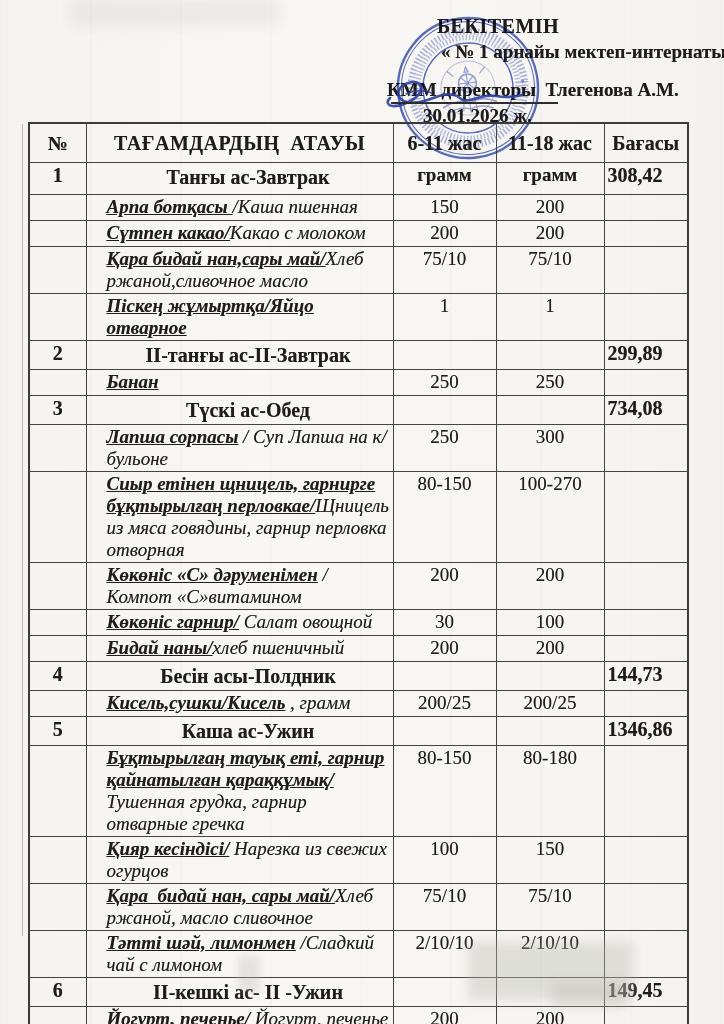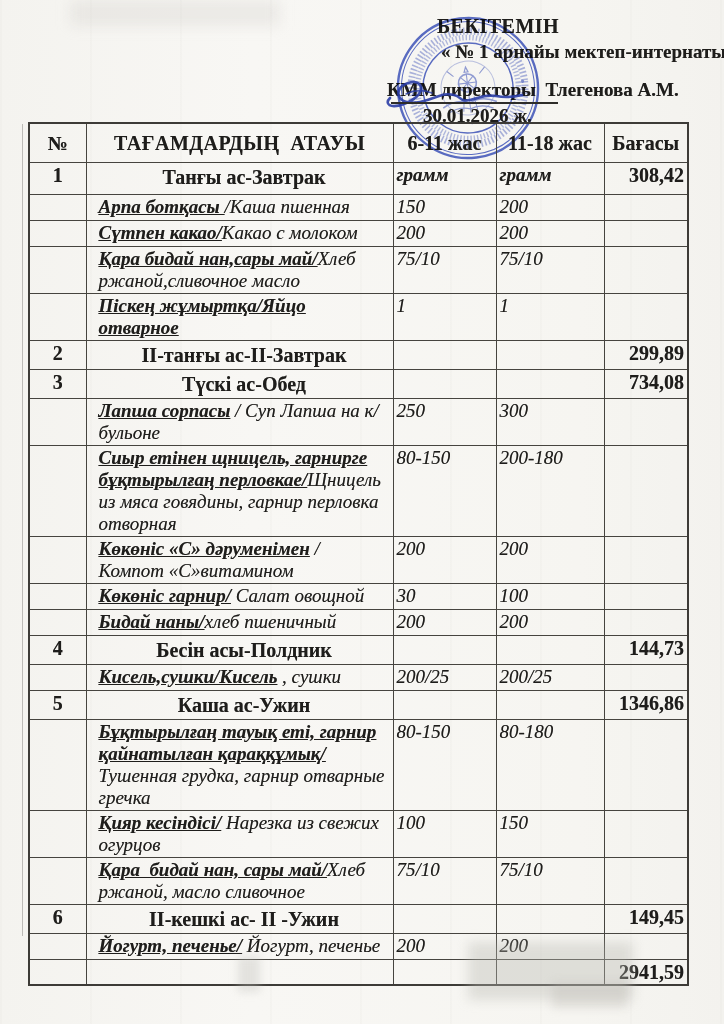"Танғы ас-Завтрак" td.c-name { padding-left: 12px -> 20px }
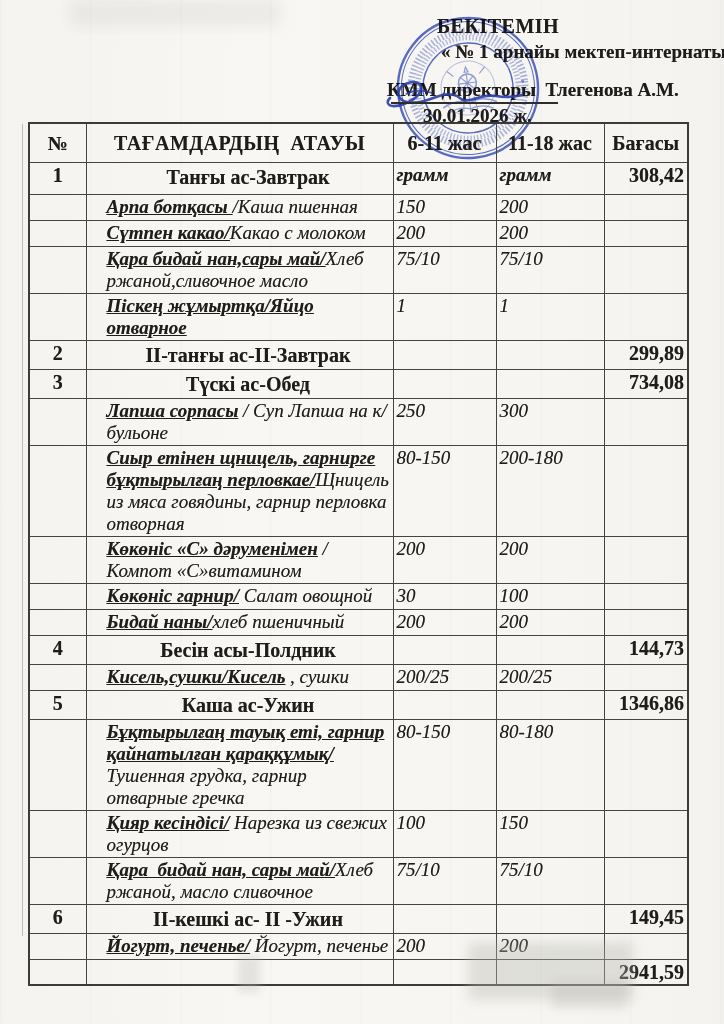"грамм" td.c-val { font-style: italic -> none; text-align: left -> center }
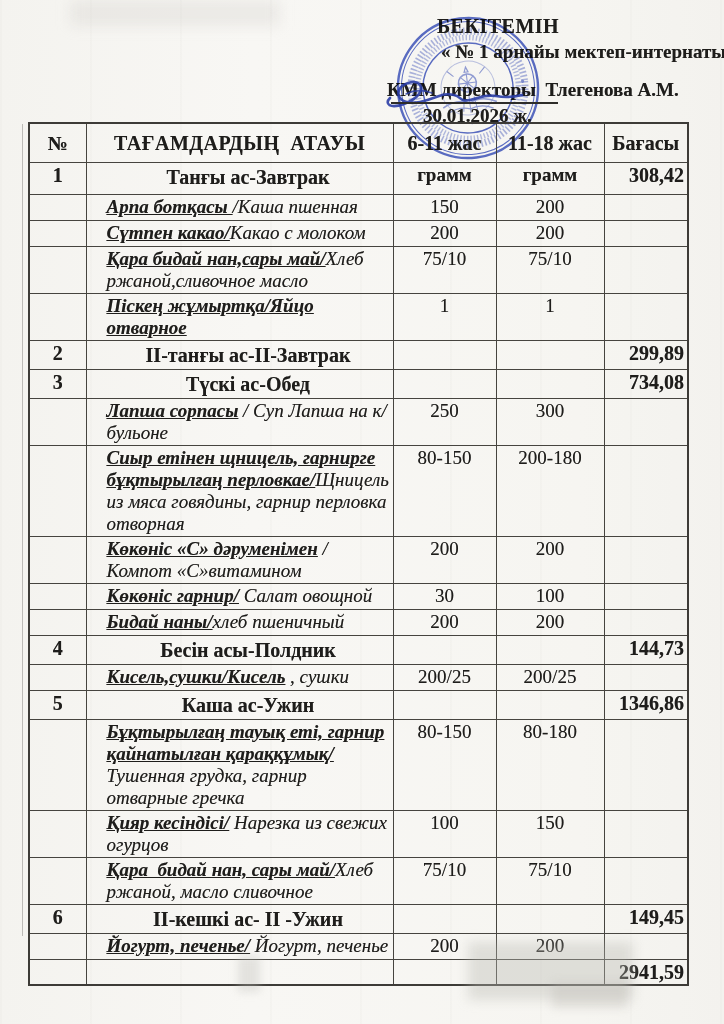"308,42" td.c-price { text-align: right -> left }
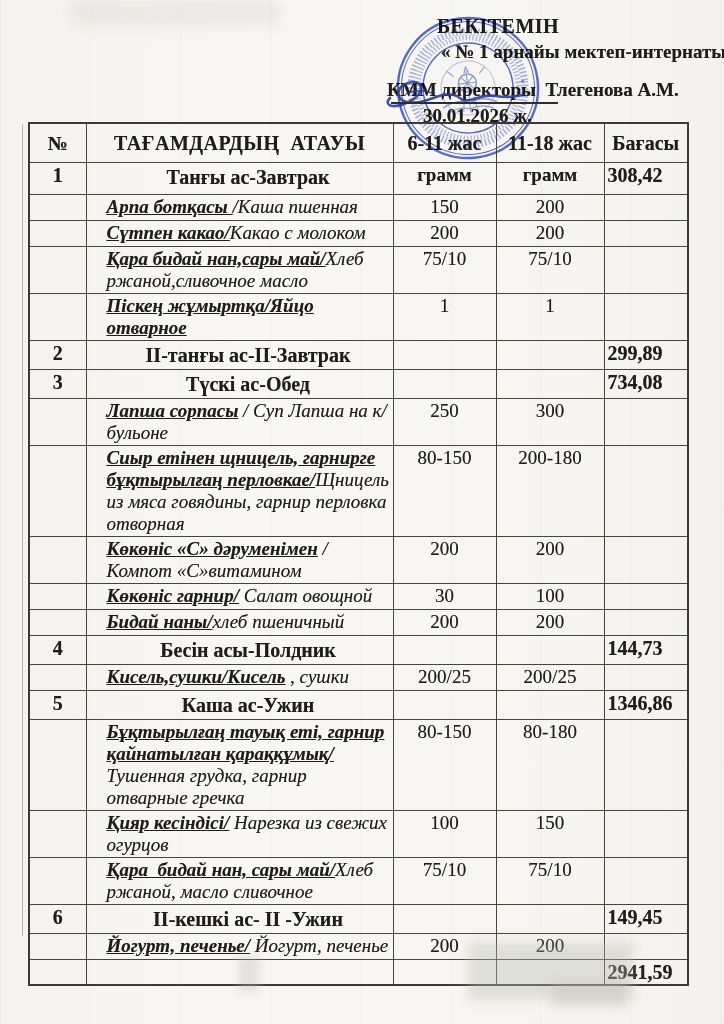"Банан" tr.row-dish { html: none -> <tr> <td></td> <td><span>Банан</span><span></span></td> <td>250</td> <td>250</td> <td></td> </tr> }
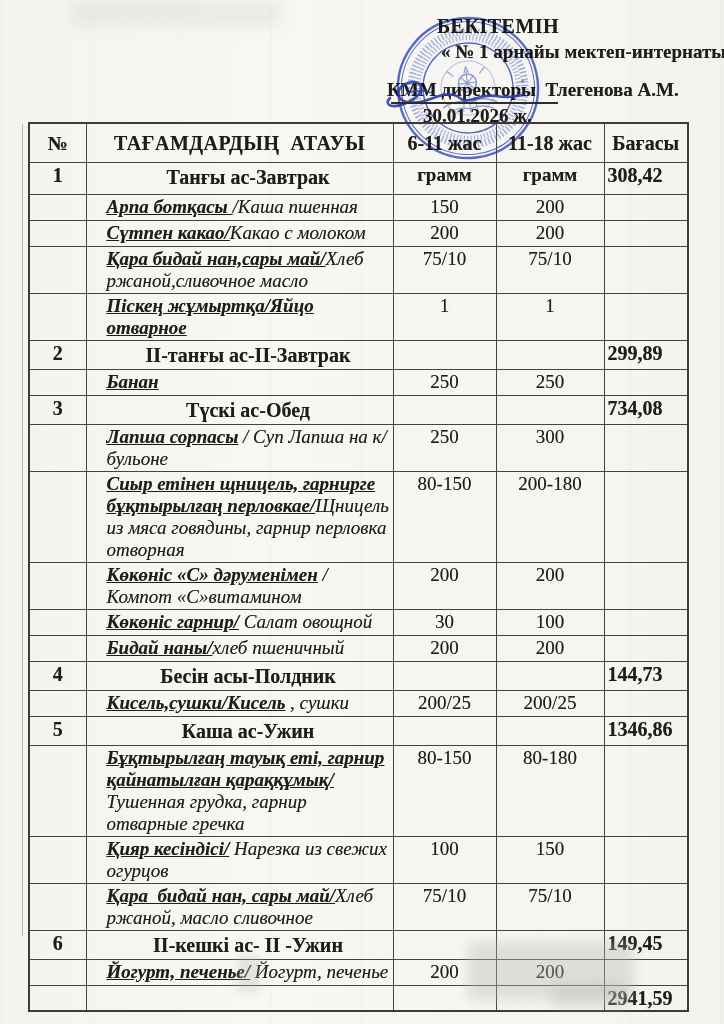"200-180" td.c-val { text: 200-180 -> 100-270 }
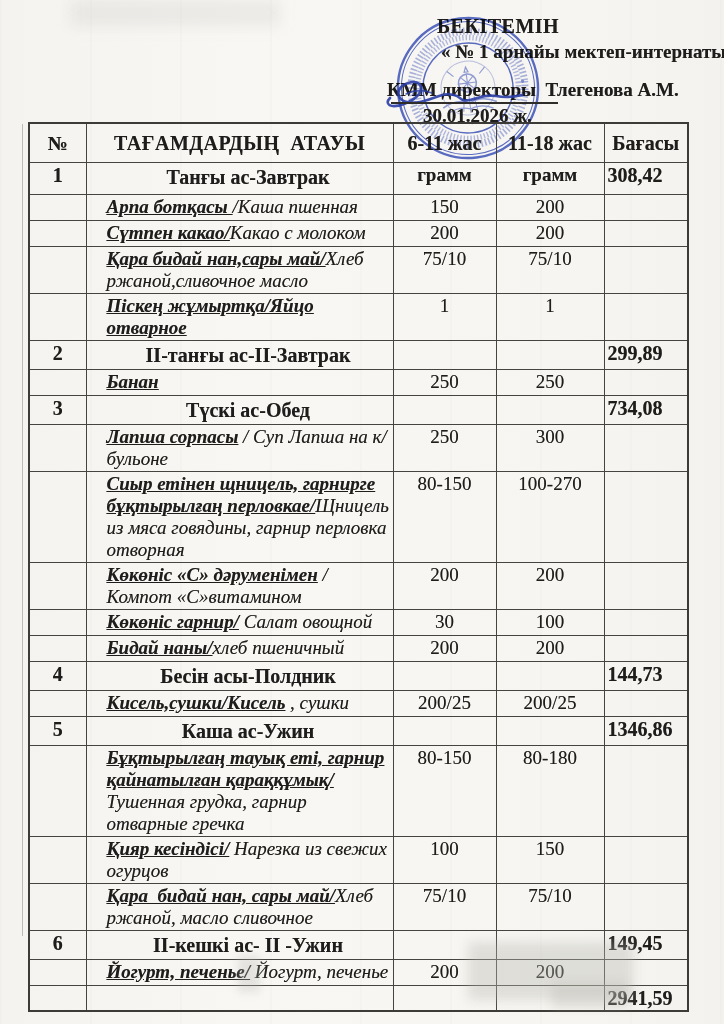", сушки" span.ru { text: сушки -> грамм }
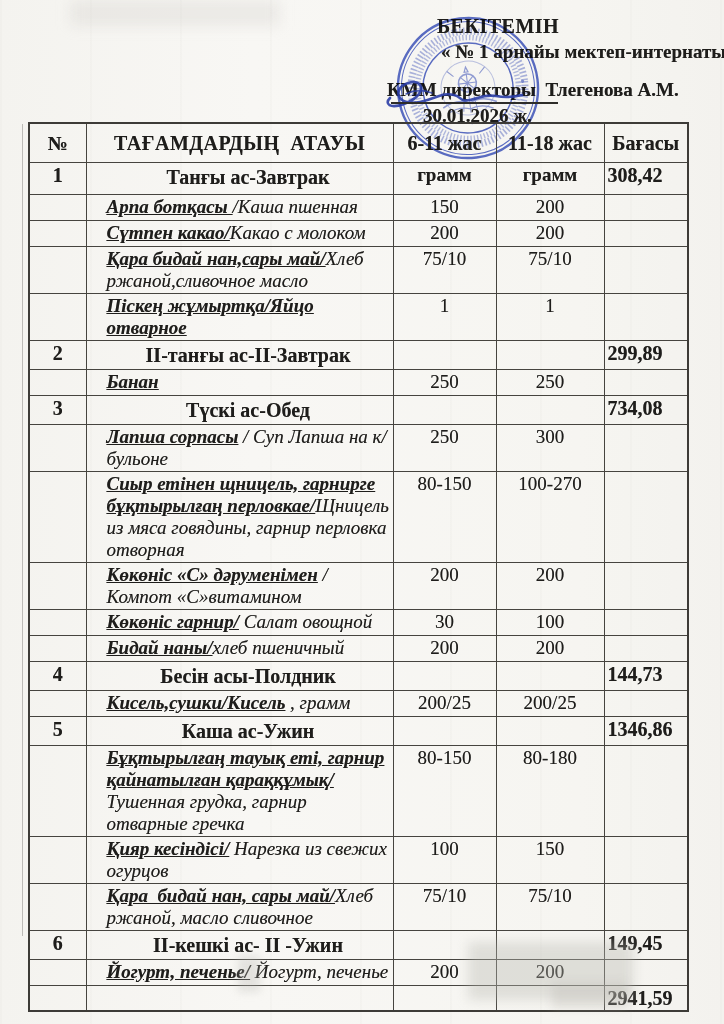"Тәтті шәй, лимонмен /Сладкий чай" tr.row-dish { html: none -> <tr> <td></td> <td><span>Тәтті шәй, лимонмен</span><span> /Сладкий чай с лимоном</span></td> <td>2/10/10</td> <td>2/10/10</td> <td></td> </tr> }
